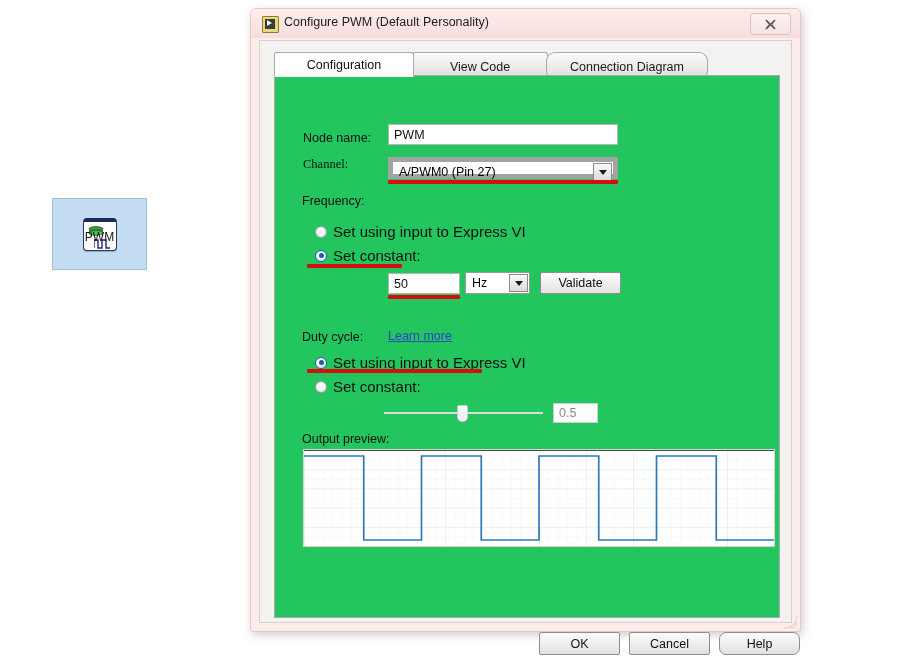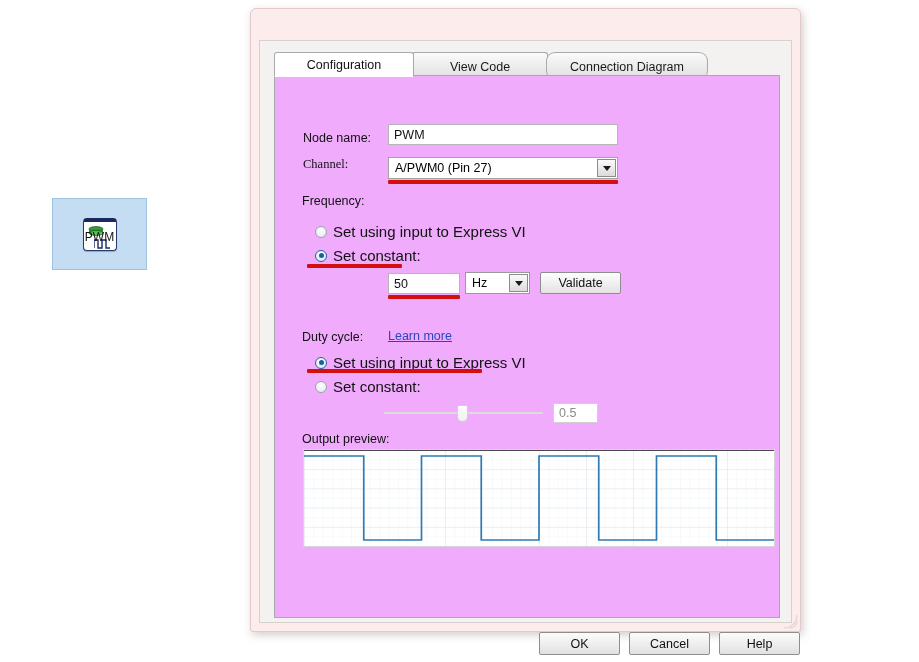"Configure PWM (Default Personality)" div { html: none -> <div> <div> <div></div> <div></div> </div> <div>Configure PWM (Default Personality)</div> <div> <svg> <path></path> <path></path> </svg> </div> </div> }
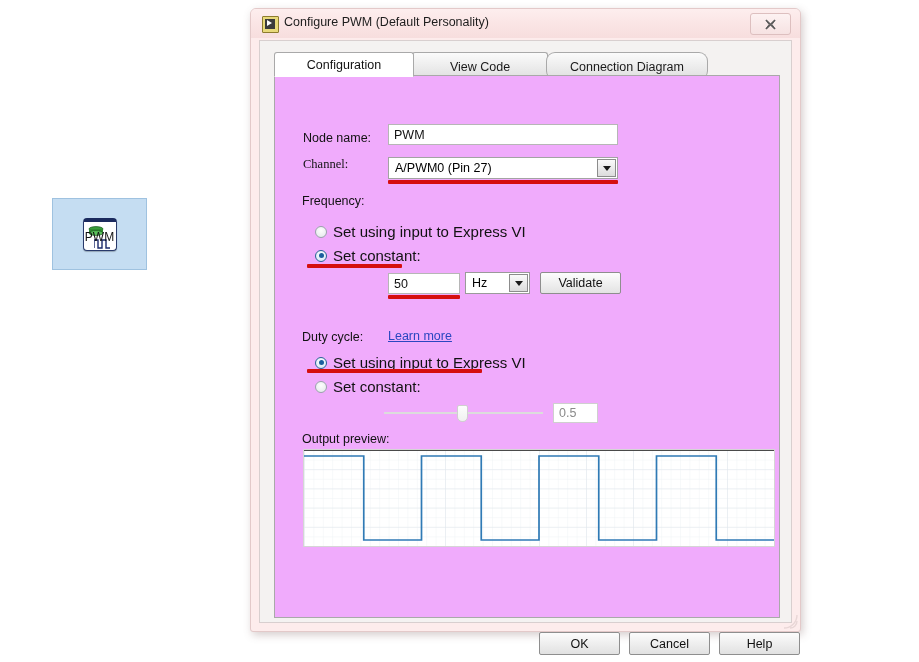"Node name:" #tabpanel { background: #f0abfc -> #22c55e }
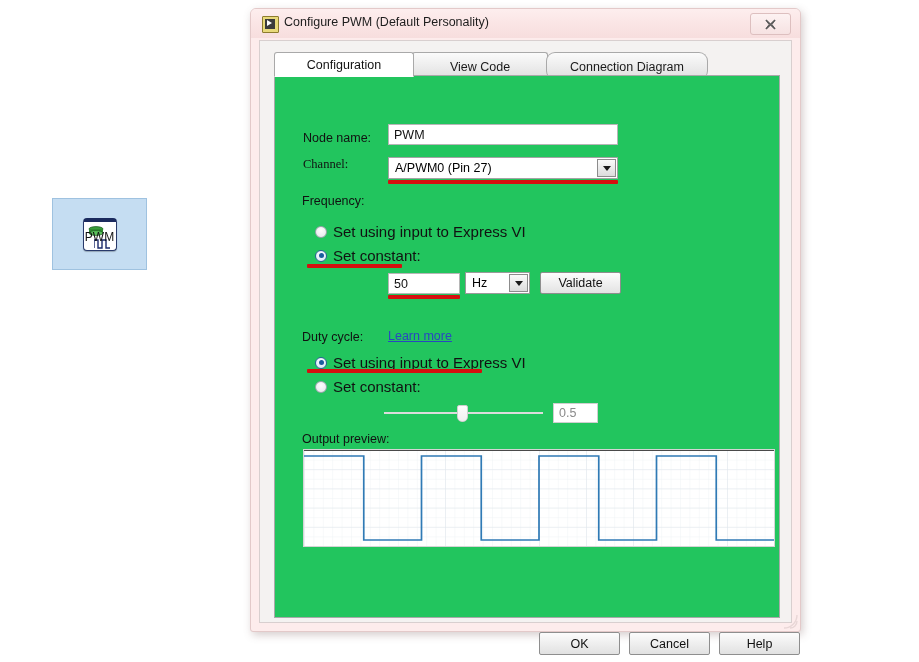"A/PWM0 (Pin 27)" #channel-combo { border: 1px solid #a3a3a3 -> 5px solid #a3a3a3 }
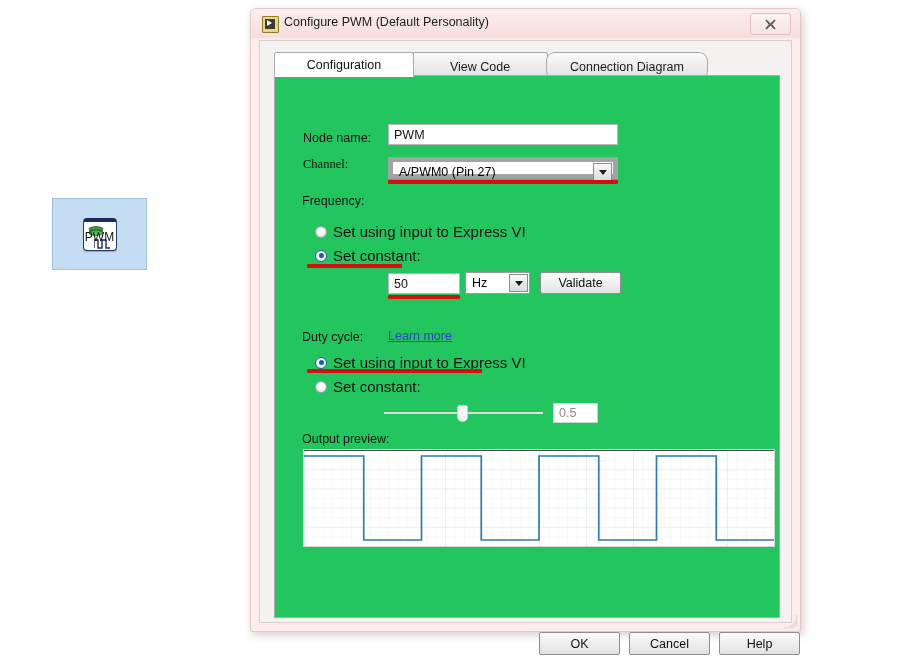"Help" #btn-help { border-radius: none -> 7px }
